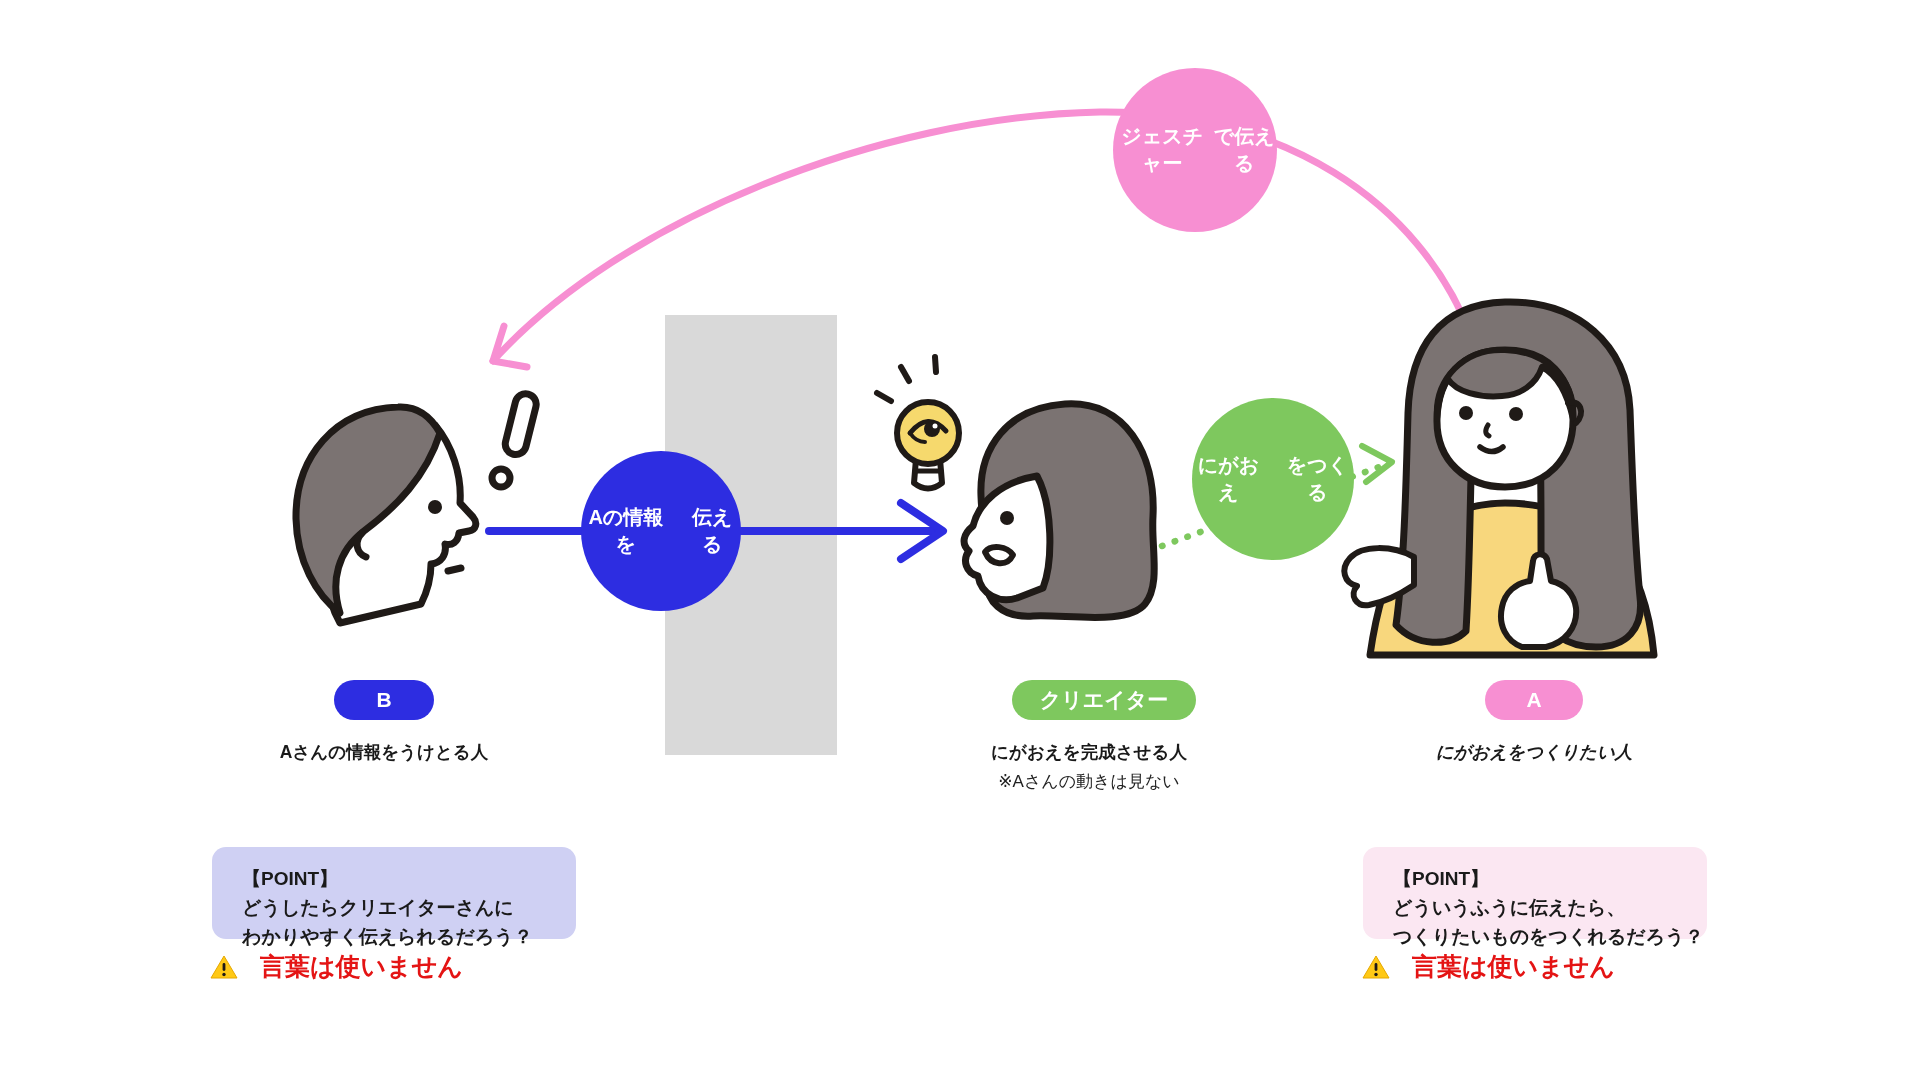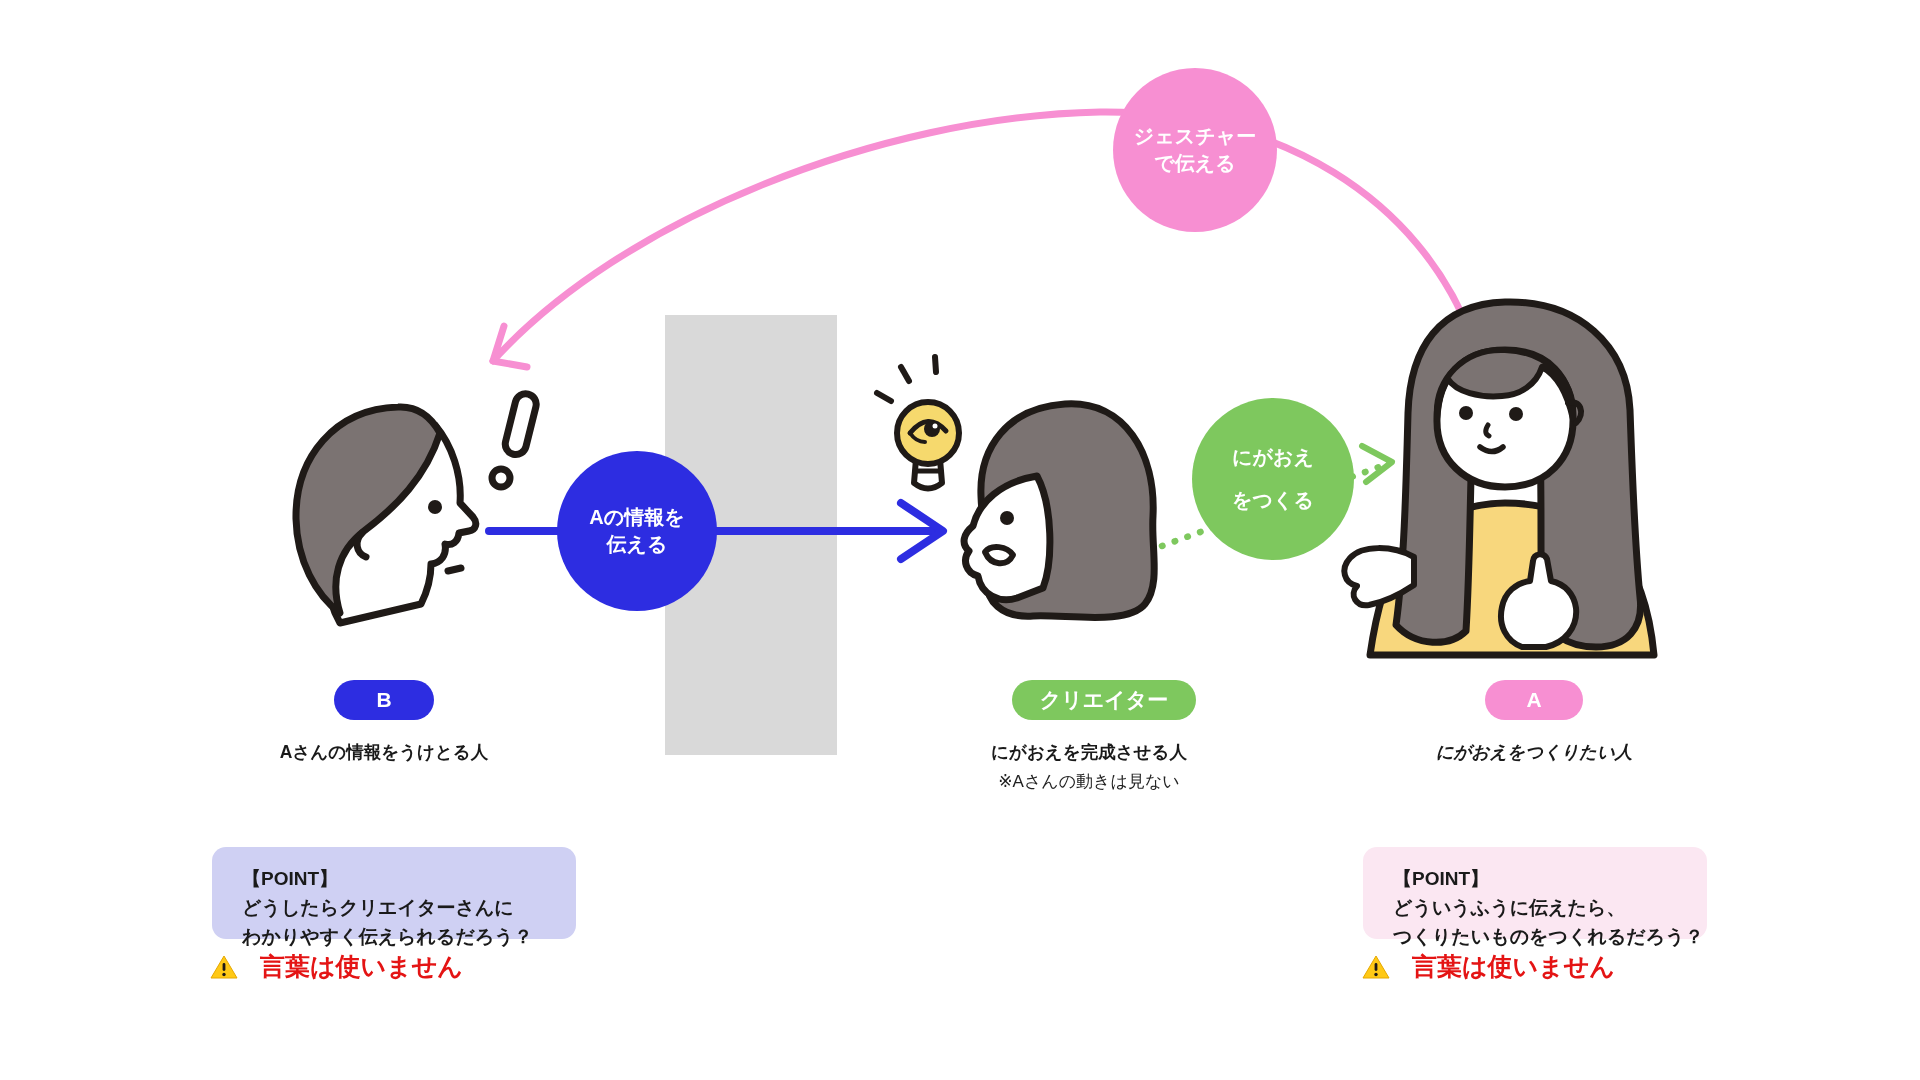"ジェスチャー" .bubble { flex-direction: column -> none }
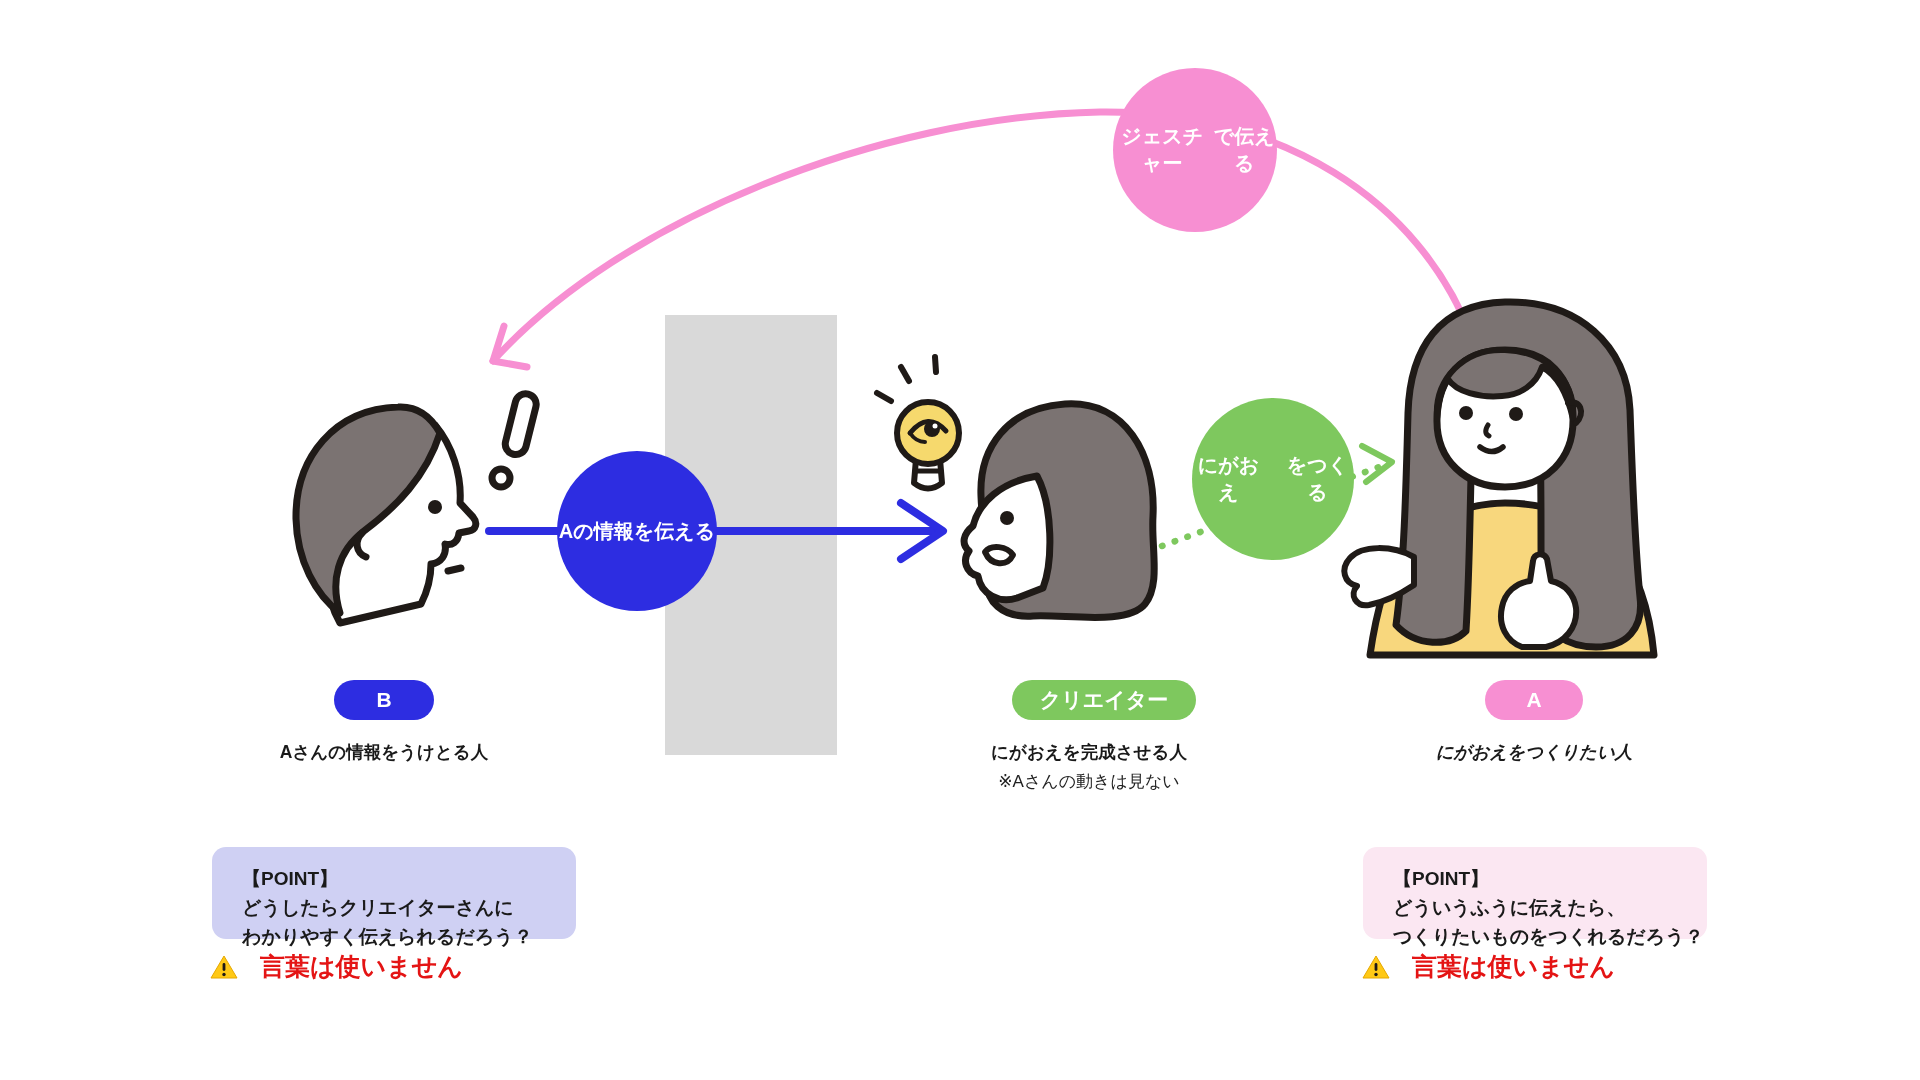"Aの情報を" .bubble-info { gap: none -> 13px; left: 557px -> 581px }
